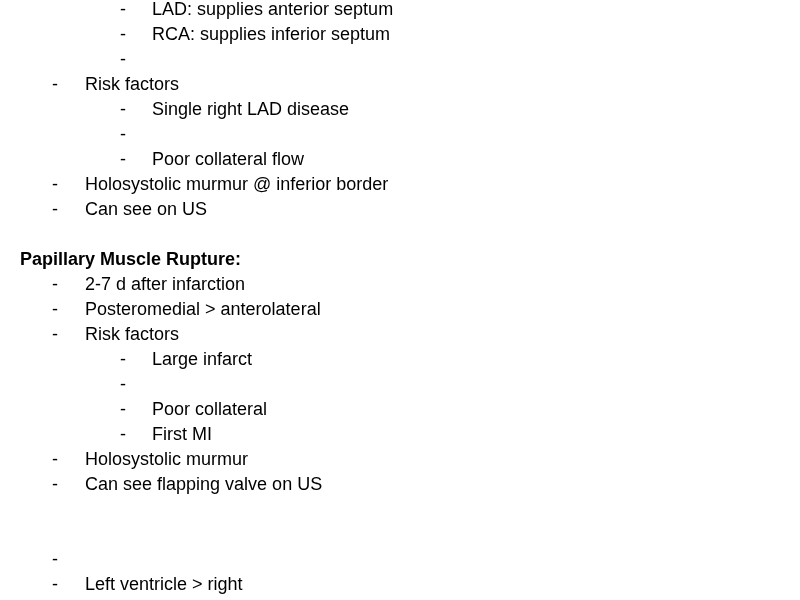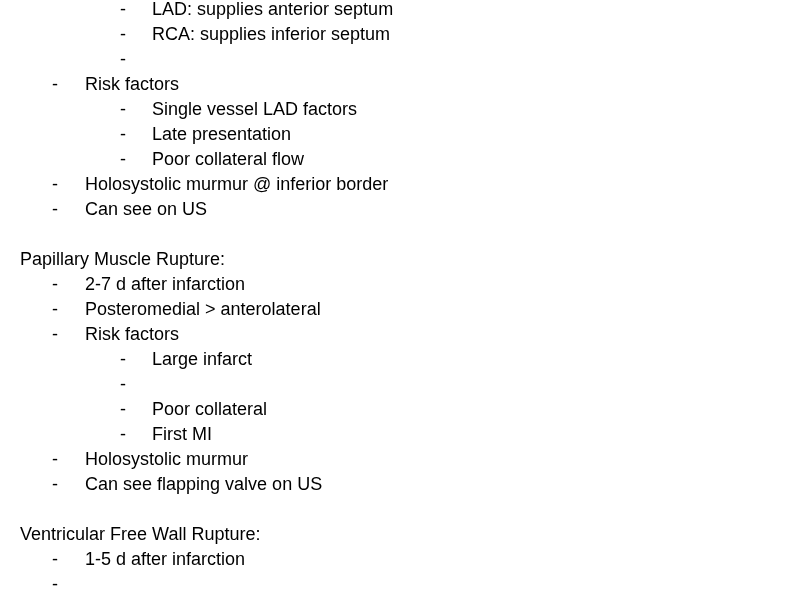"Single vessel LAD factors" span.text { text: vessel LAD factors -> right LAD disease }
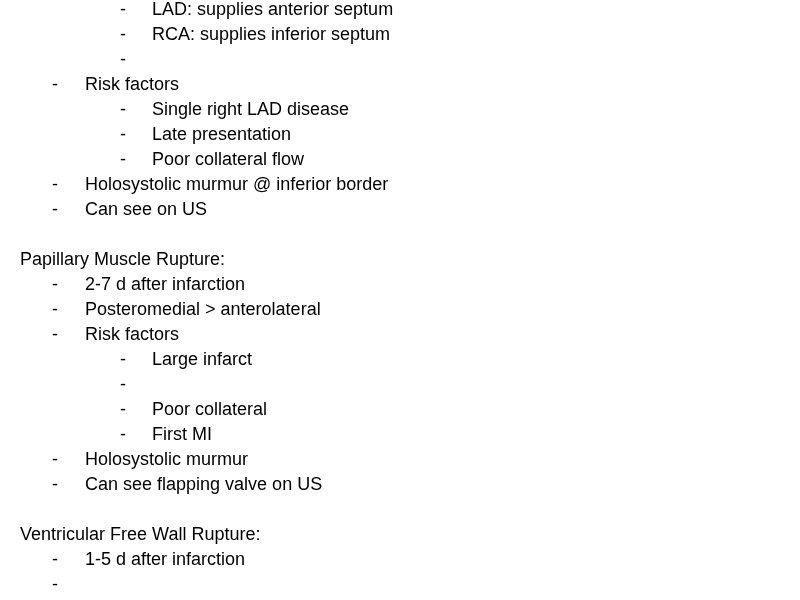"Late presentation" span.text { html: <span>Late presentation</span> -> none }
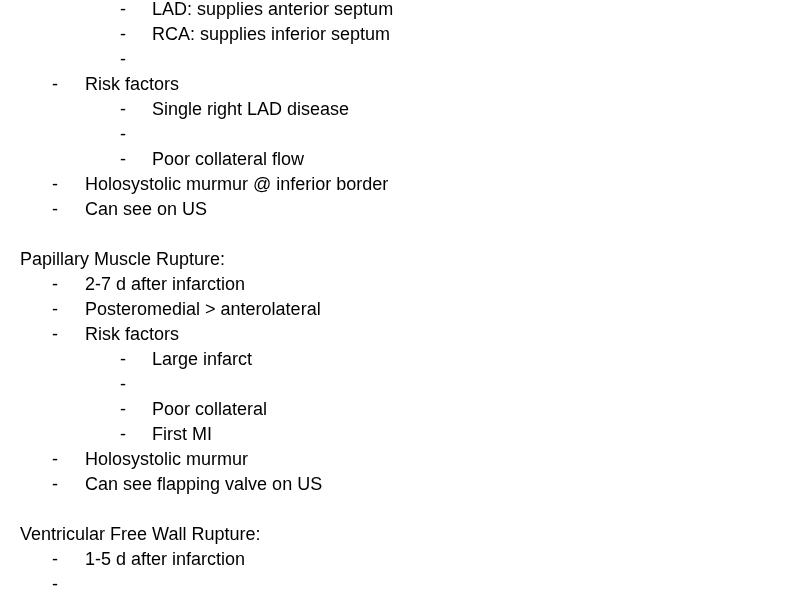"Papillary Muscle Rupture:" .line.heading .text { font-weight: normal -> bold }
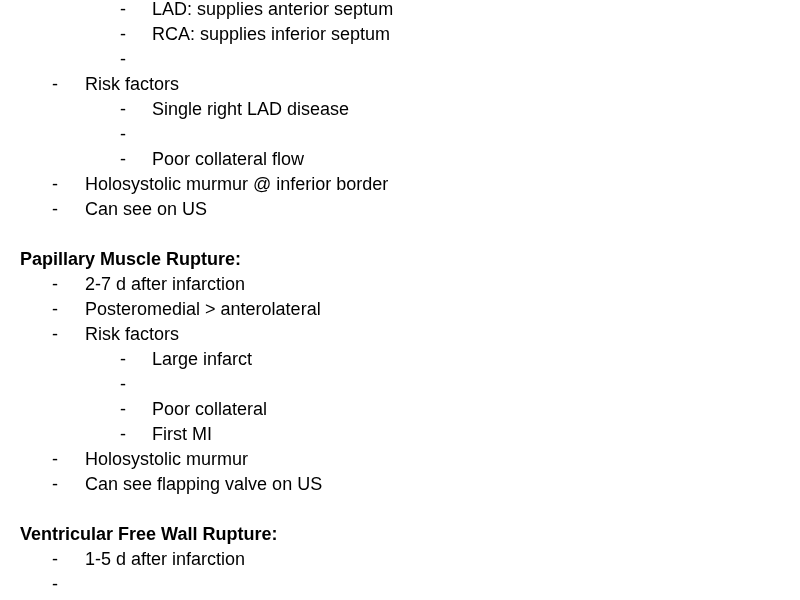"Ventricular Free Wall Rupture:" div.line { html: <div> <span>Ventricular Free Wall Rupture:</span> </div> -> none }
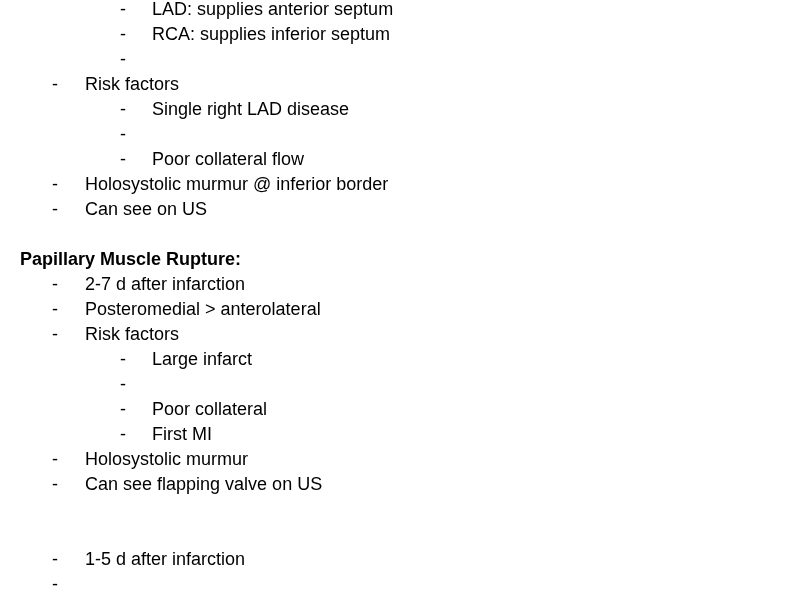"1-5 d after infarction" span.text { html: <span>1-5 d after infarction</span> -> none }
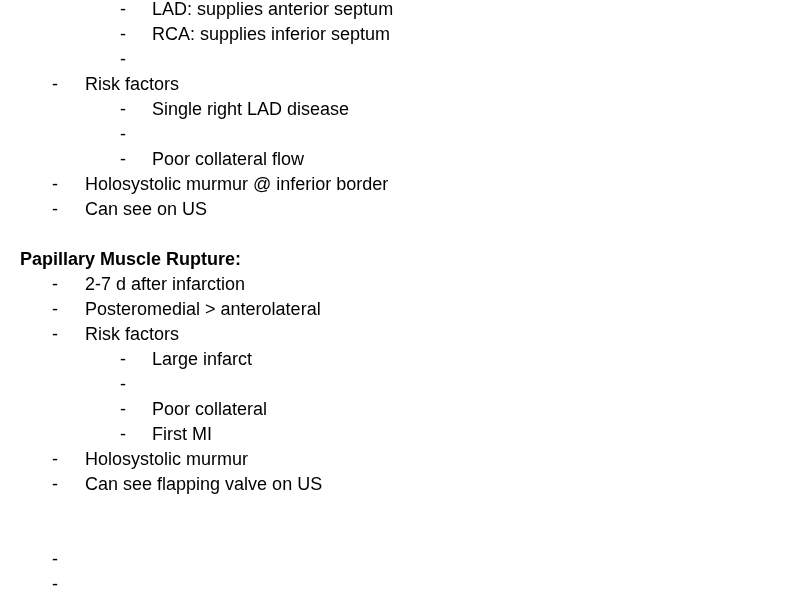"Left ventricle > right" span.text { html: none -> <span>Left ventricle &gt; right</span> }
